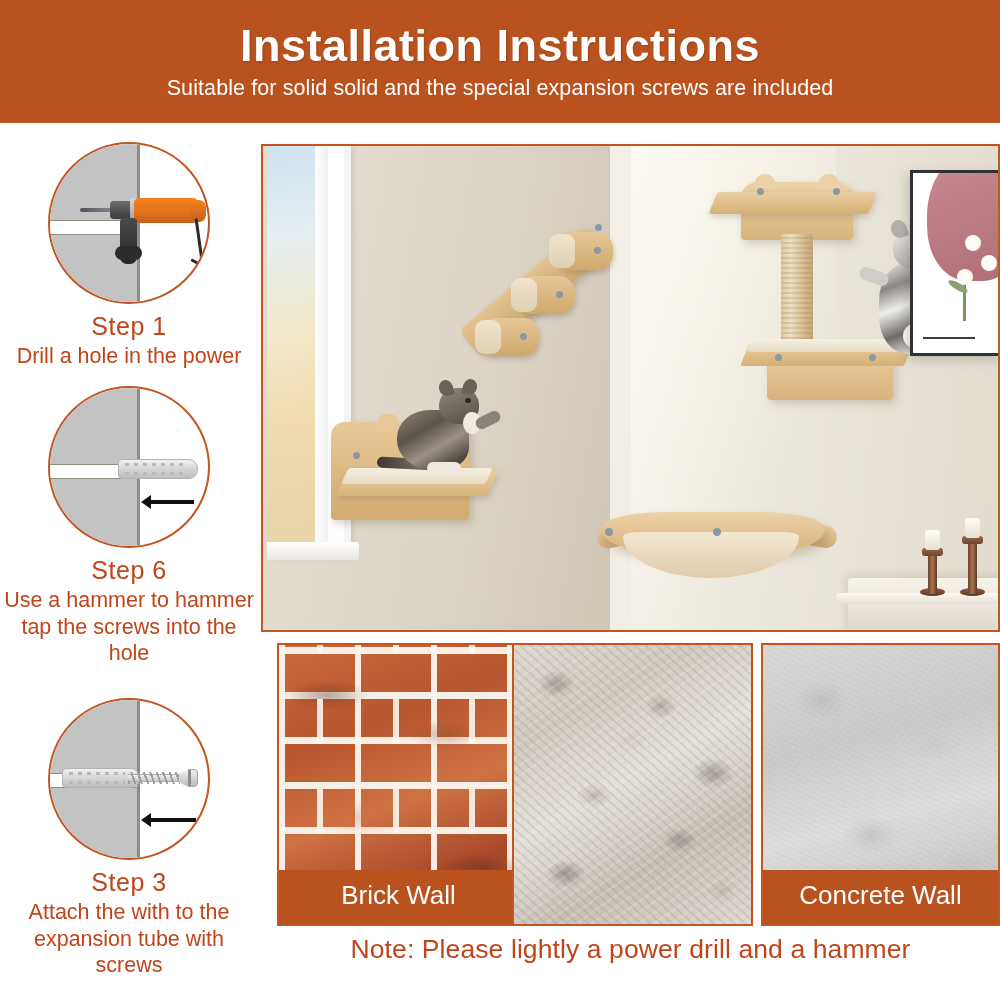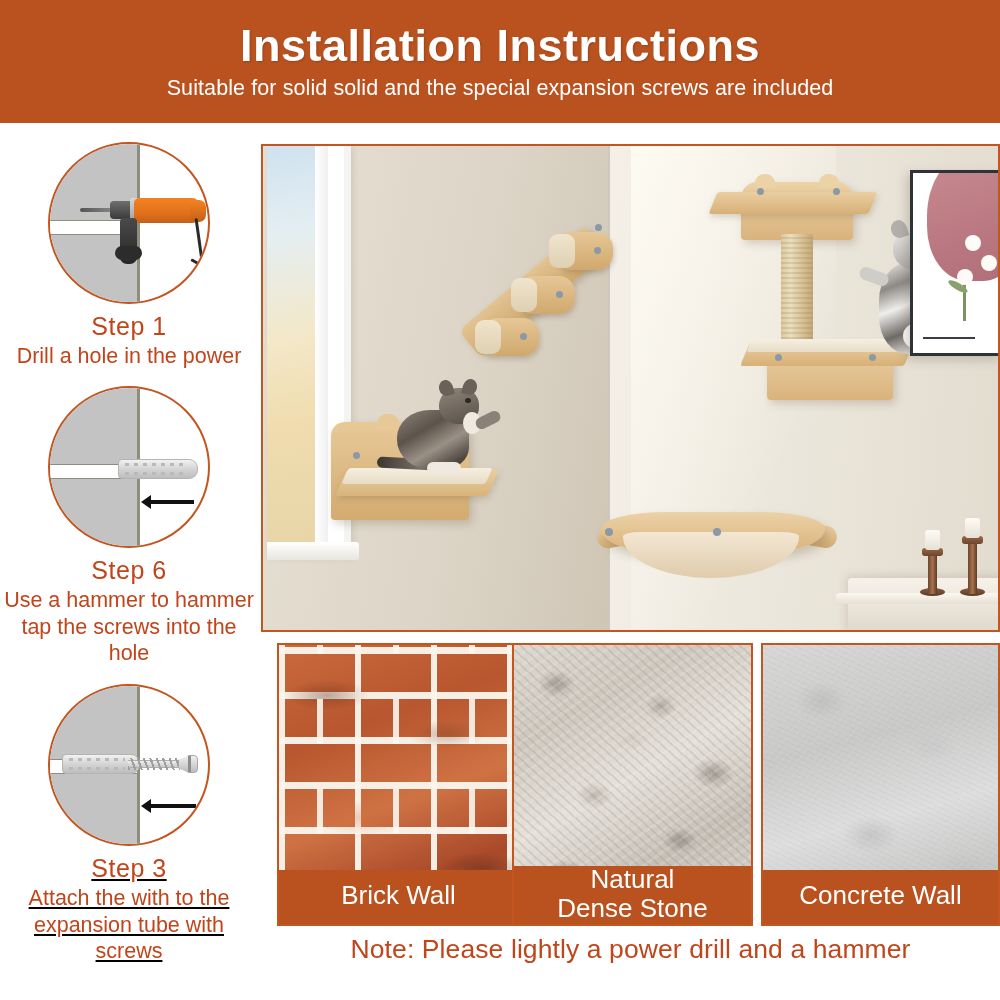"Step 3" .step-3 { text-decoration: underline -> none; top: 556px -> 570px }
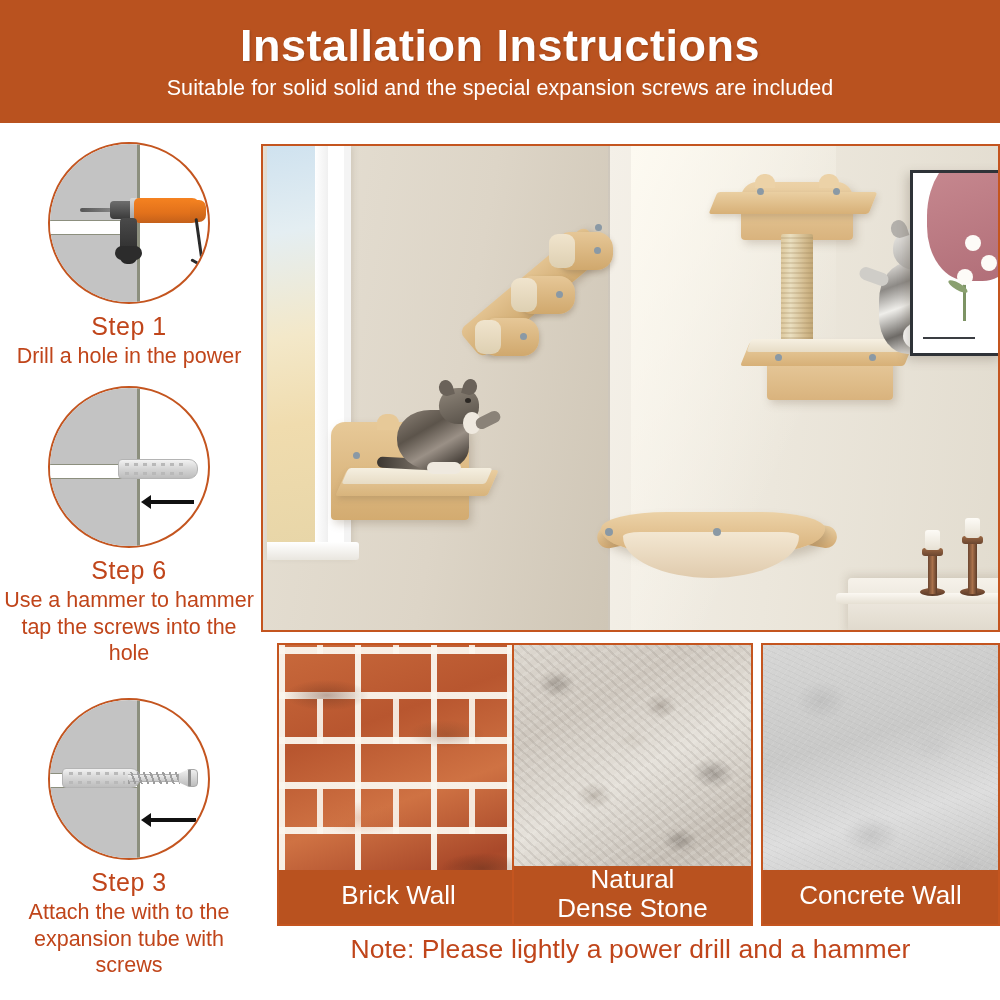"Natural" div.wp-label { html: <div> <div> <div>Natural</div> <div>Dense Stone</div> </div> </div> -> none }
